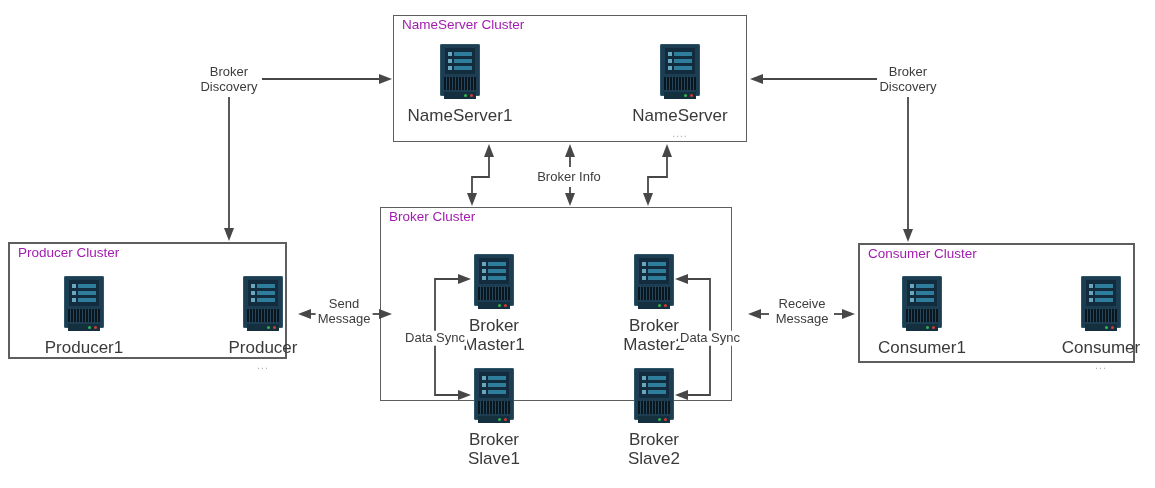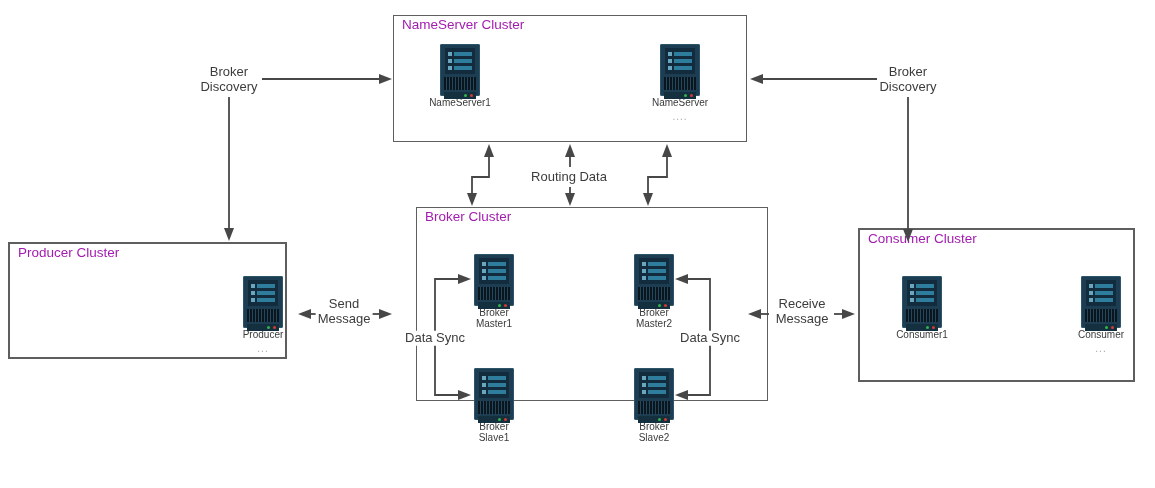"NameServer1" .node-label { font-size: 10px -> 17px; margin-top: 1px -> 10px }
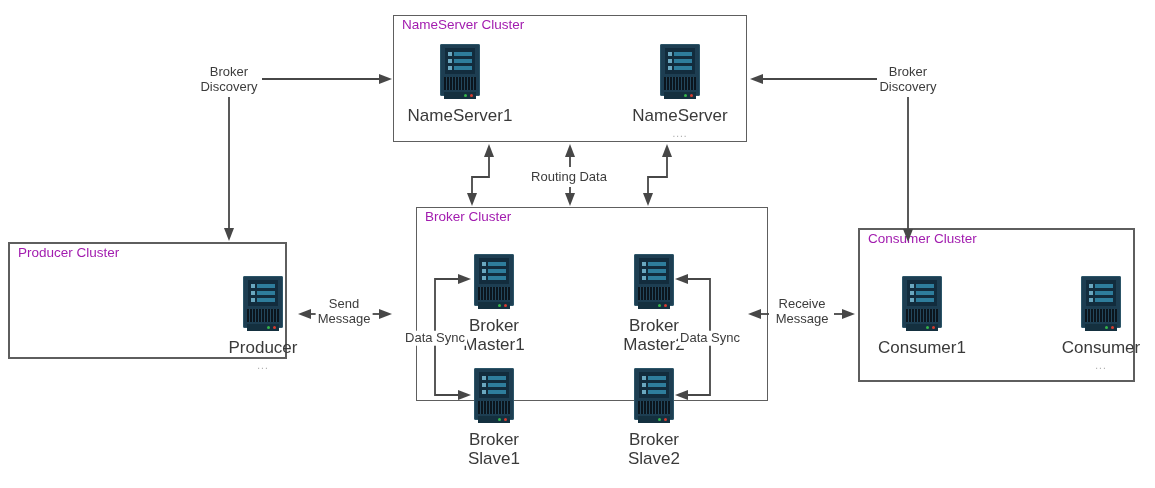"Routing Data" div.edge-label { text: Routing Data -> Broker Info }
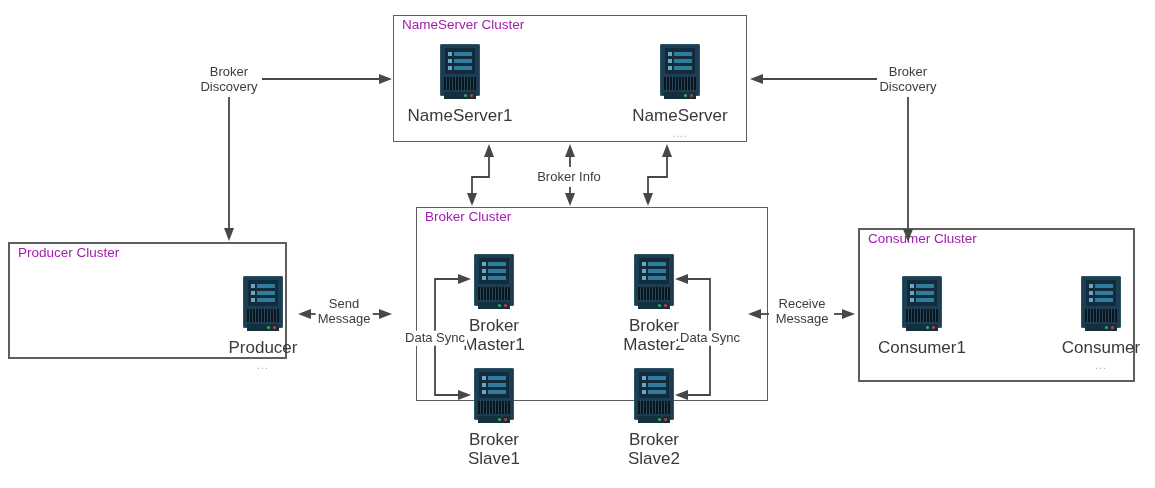"Broker Cluster" div.cluster { left: 416px -> 380px }
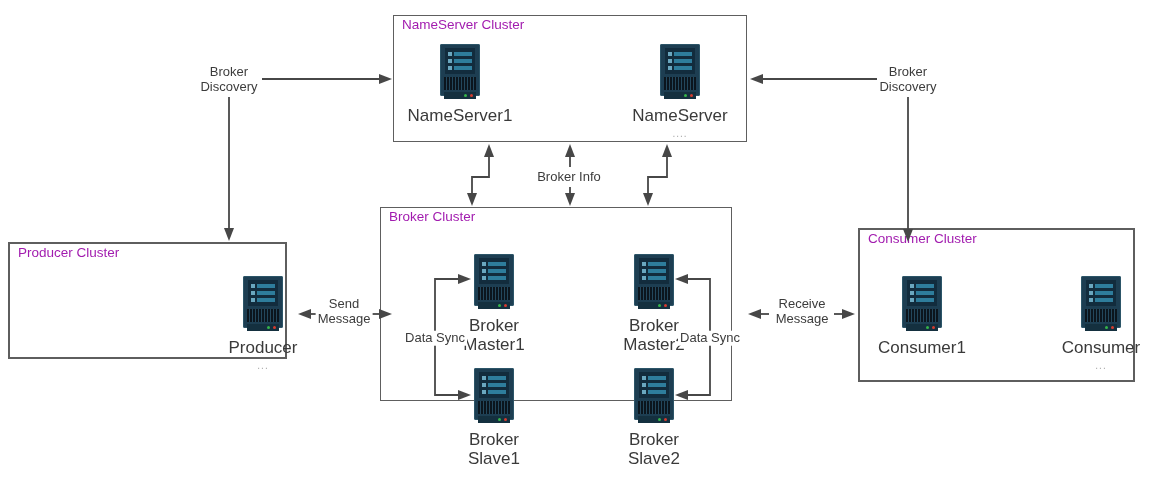"Consumer Cluster" div.cluster { height: 154px -> 120px; top: 228px -> 243px }
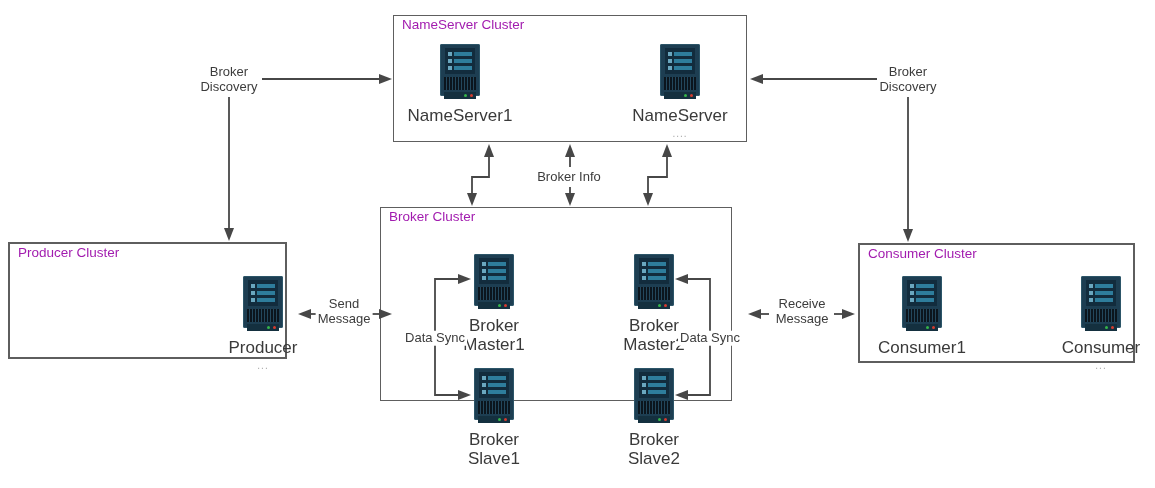"Producer1" div.node { html: none -> <div> <div> <div> <i></i> <i></i> <i></i> </div> <div></div> <div> <b></b> <b></b> </div> </div> <div>Producer1</div> </div> }
